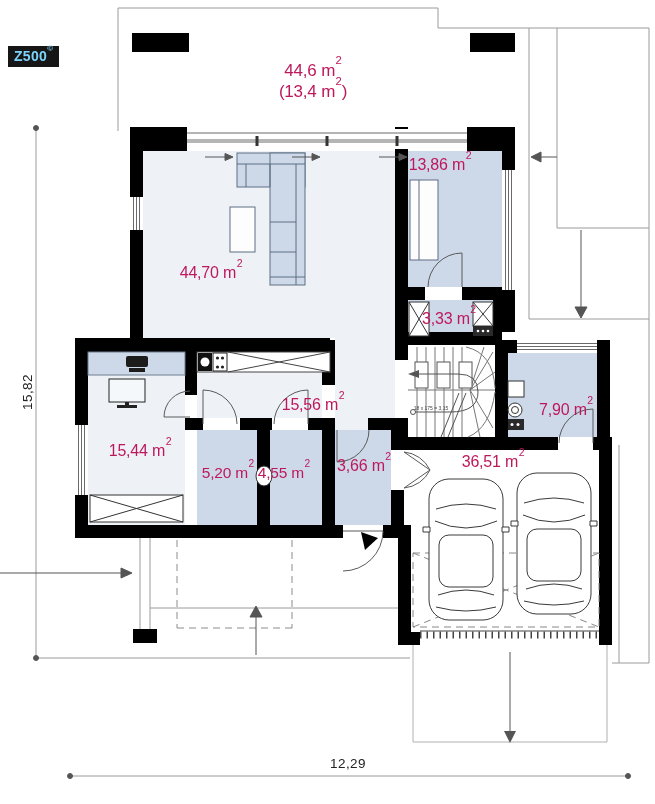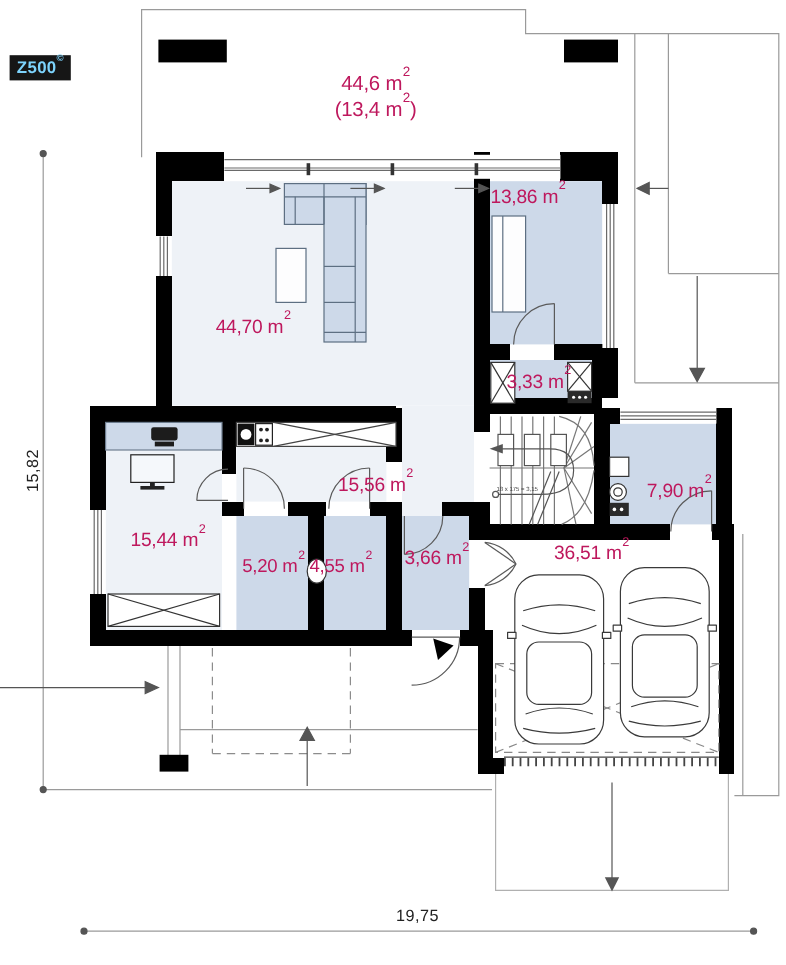"19,75" div.label { text: 19,75 -> 12,29 }
